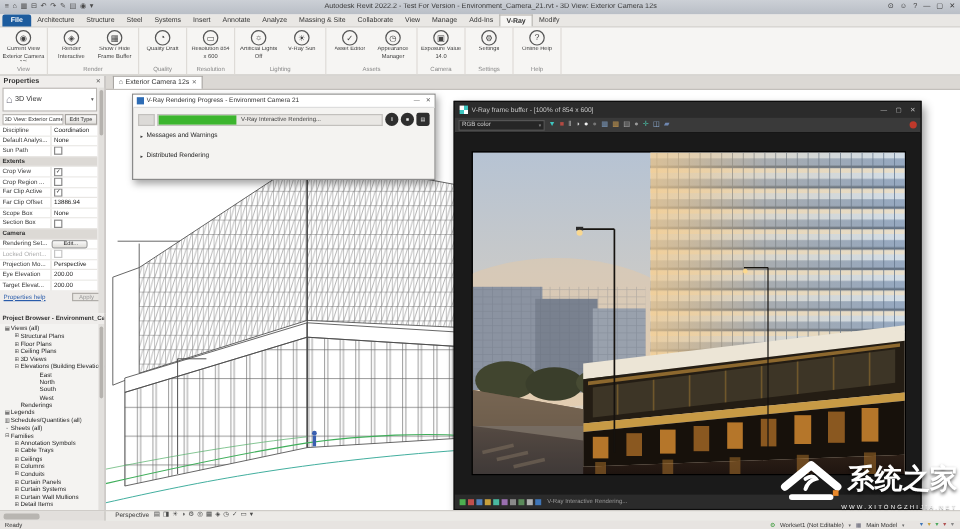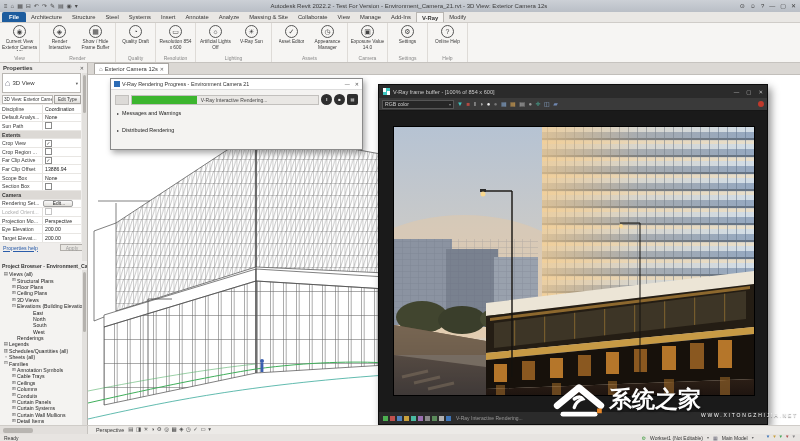"系统之家" #watermark { flex-direction: row -> column }
